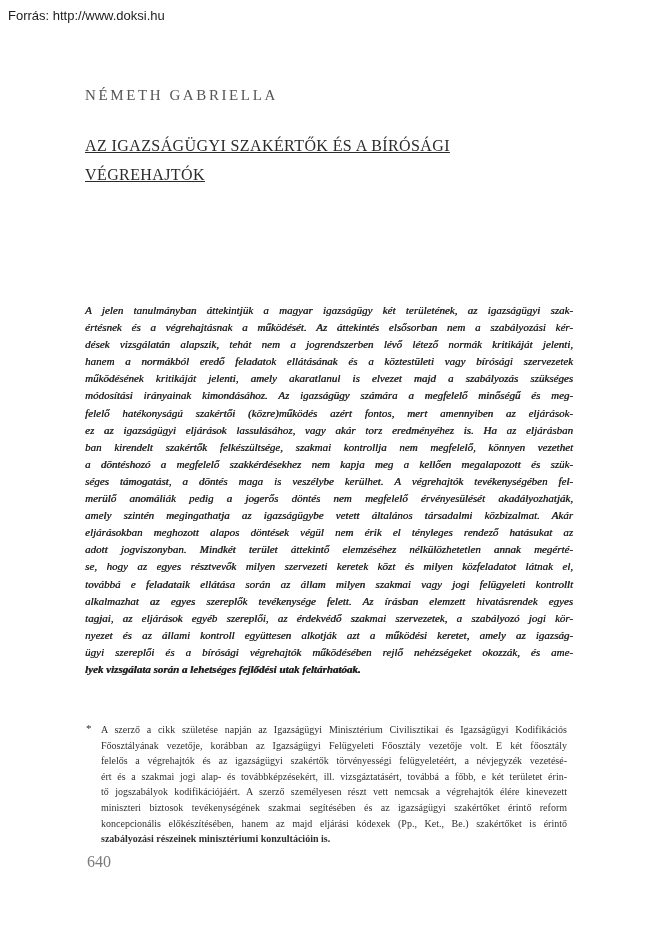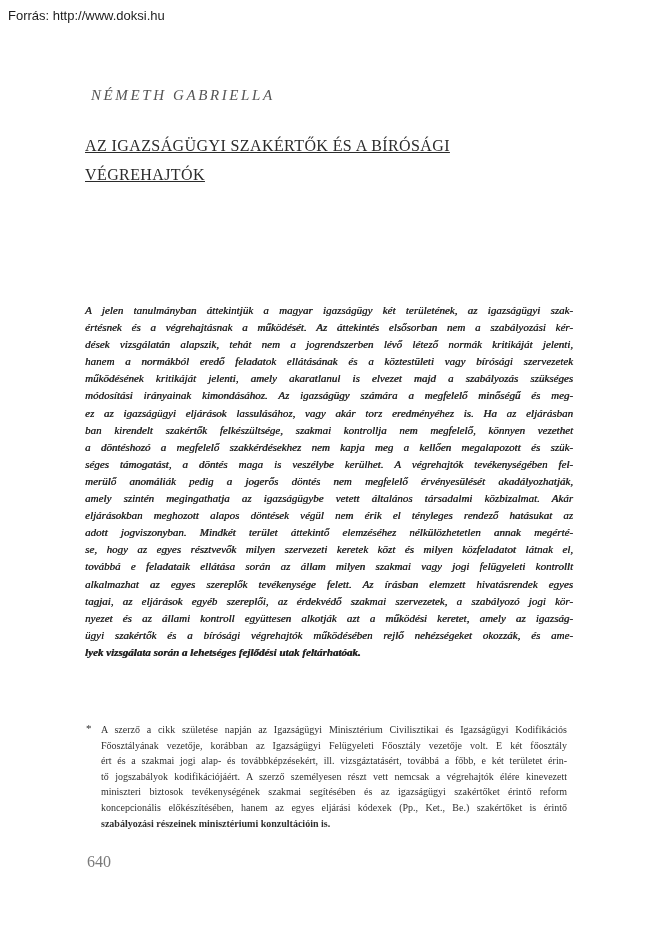"NÉMETH GABRIELLA" .author { font-style: italic -> none; left: 91px -> 85px }
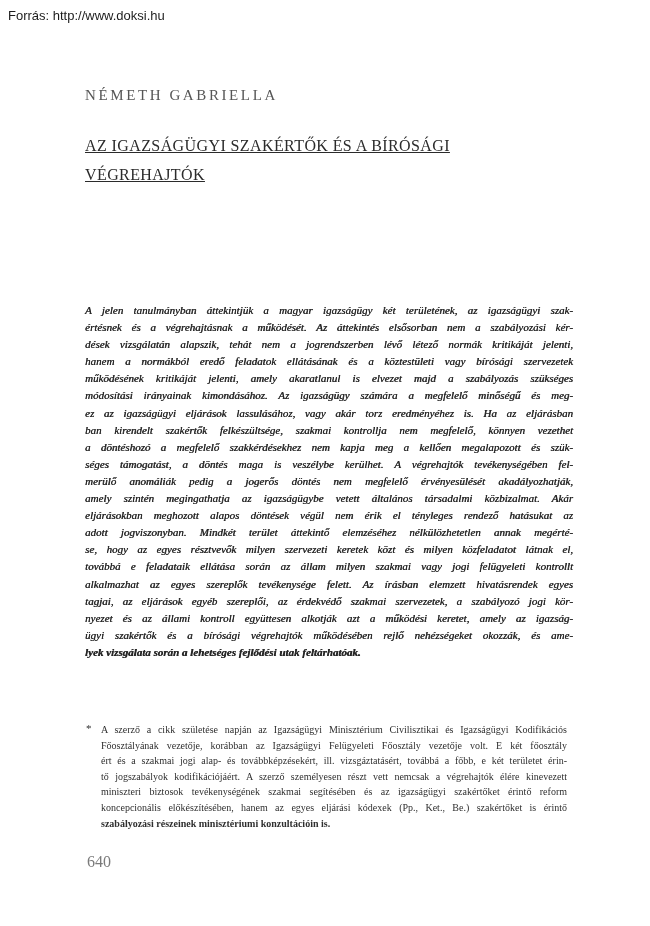"felelő hatékonyságú szakértői" div.tline { html: none -> <div>felelő hatékonyságú szakértői (közre)működés azért fontos, mert amennyiben az eljárások-</div> }
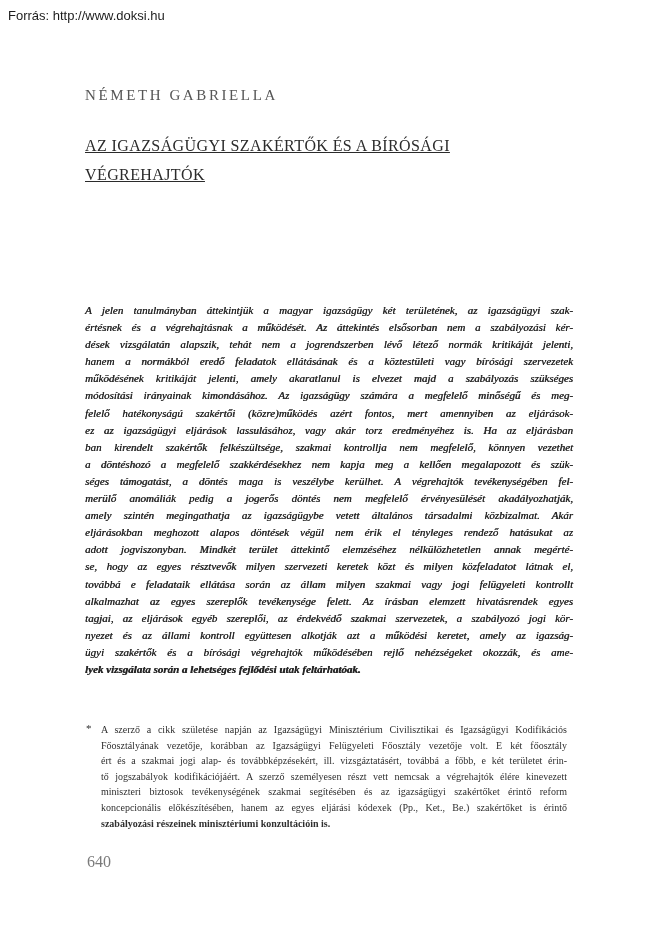"ügyi szakértők és a bírósági" div.tline { text: szakértők -> szereplői }
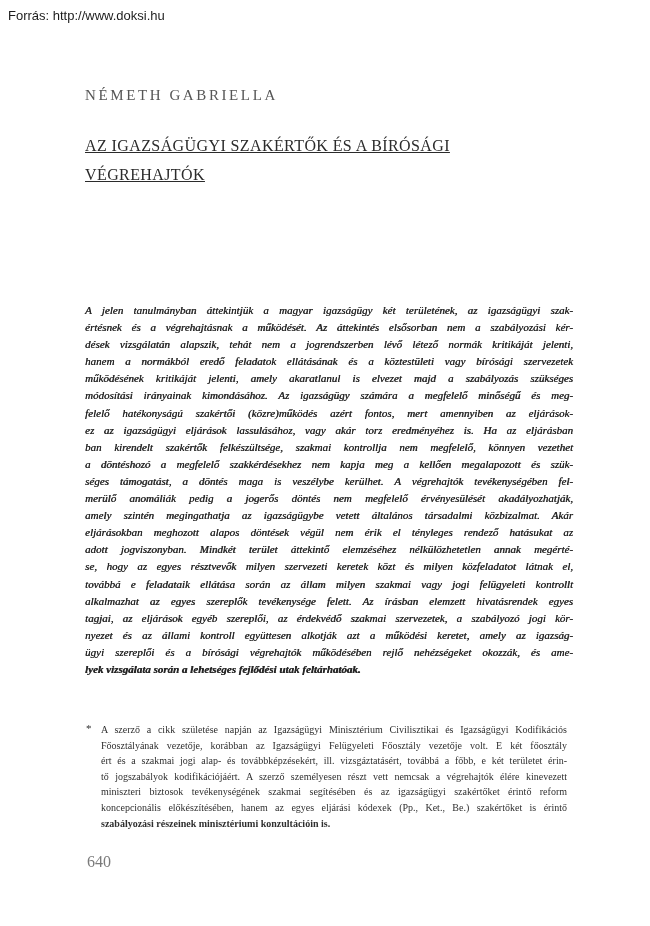"felelős a végrehajtók és az" div.tline { html: none -> <div>felelős a végrehajtók és az igazságügyi szakértők törvényességi felügyeletéért, a névjegyzék vezetésé-</div> }
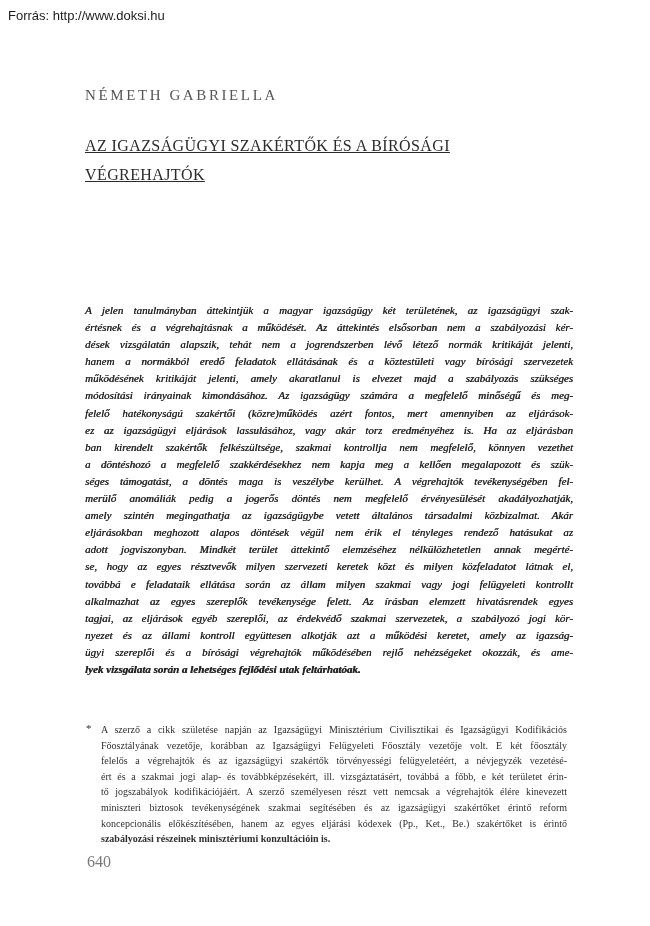"koncepcionális előkészítésében, hanem az" div.tline { text: egyes -> majd }
